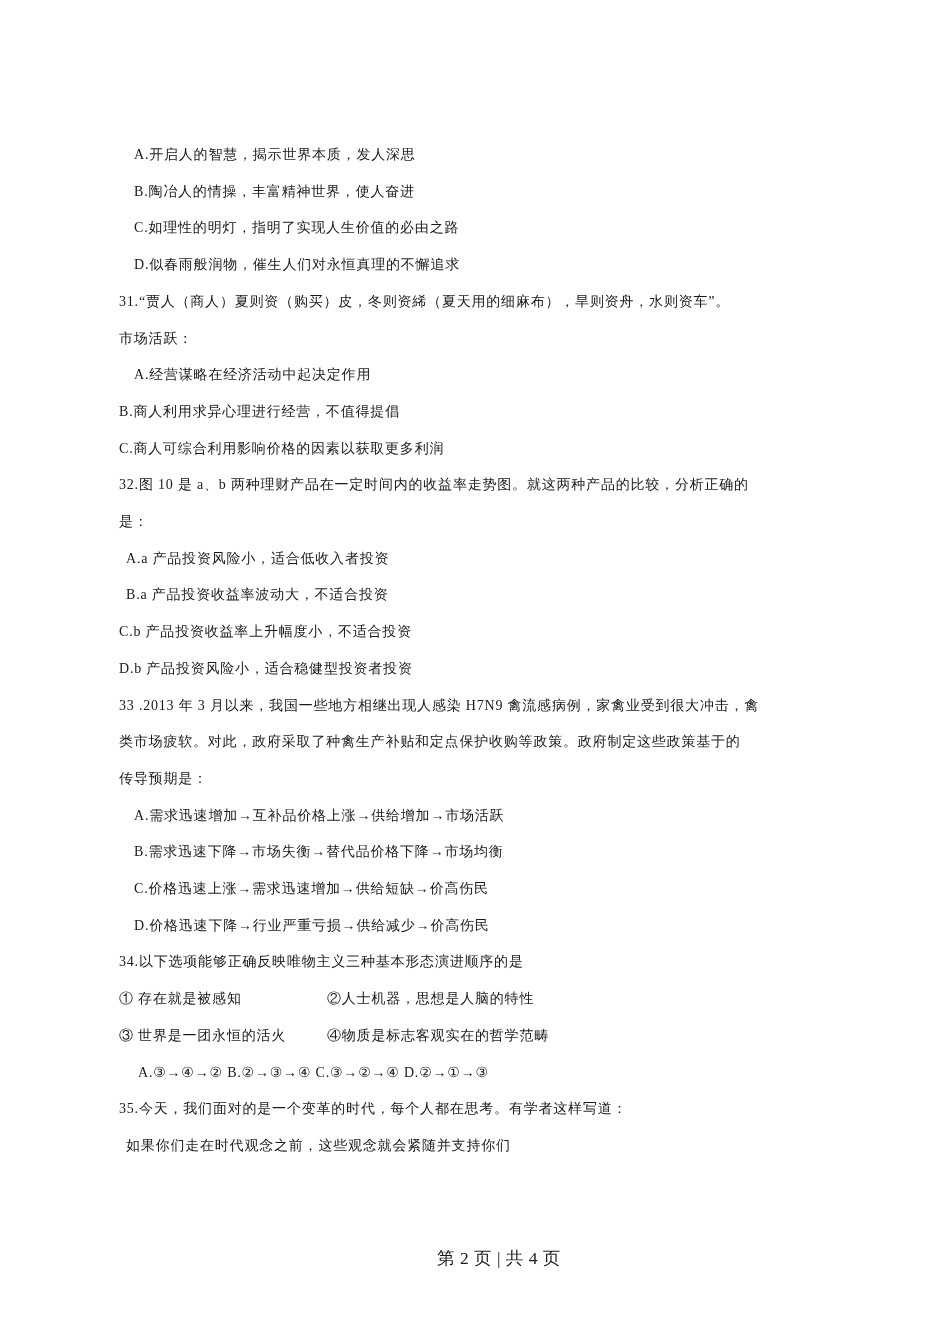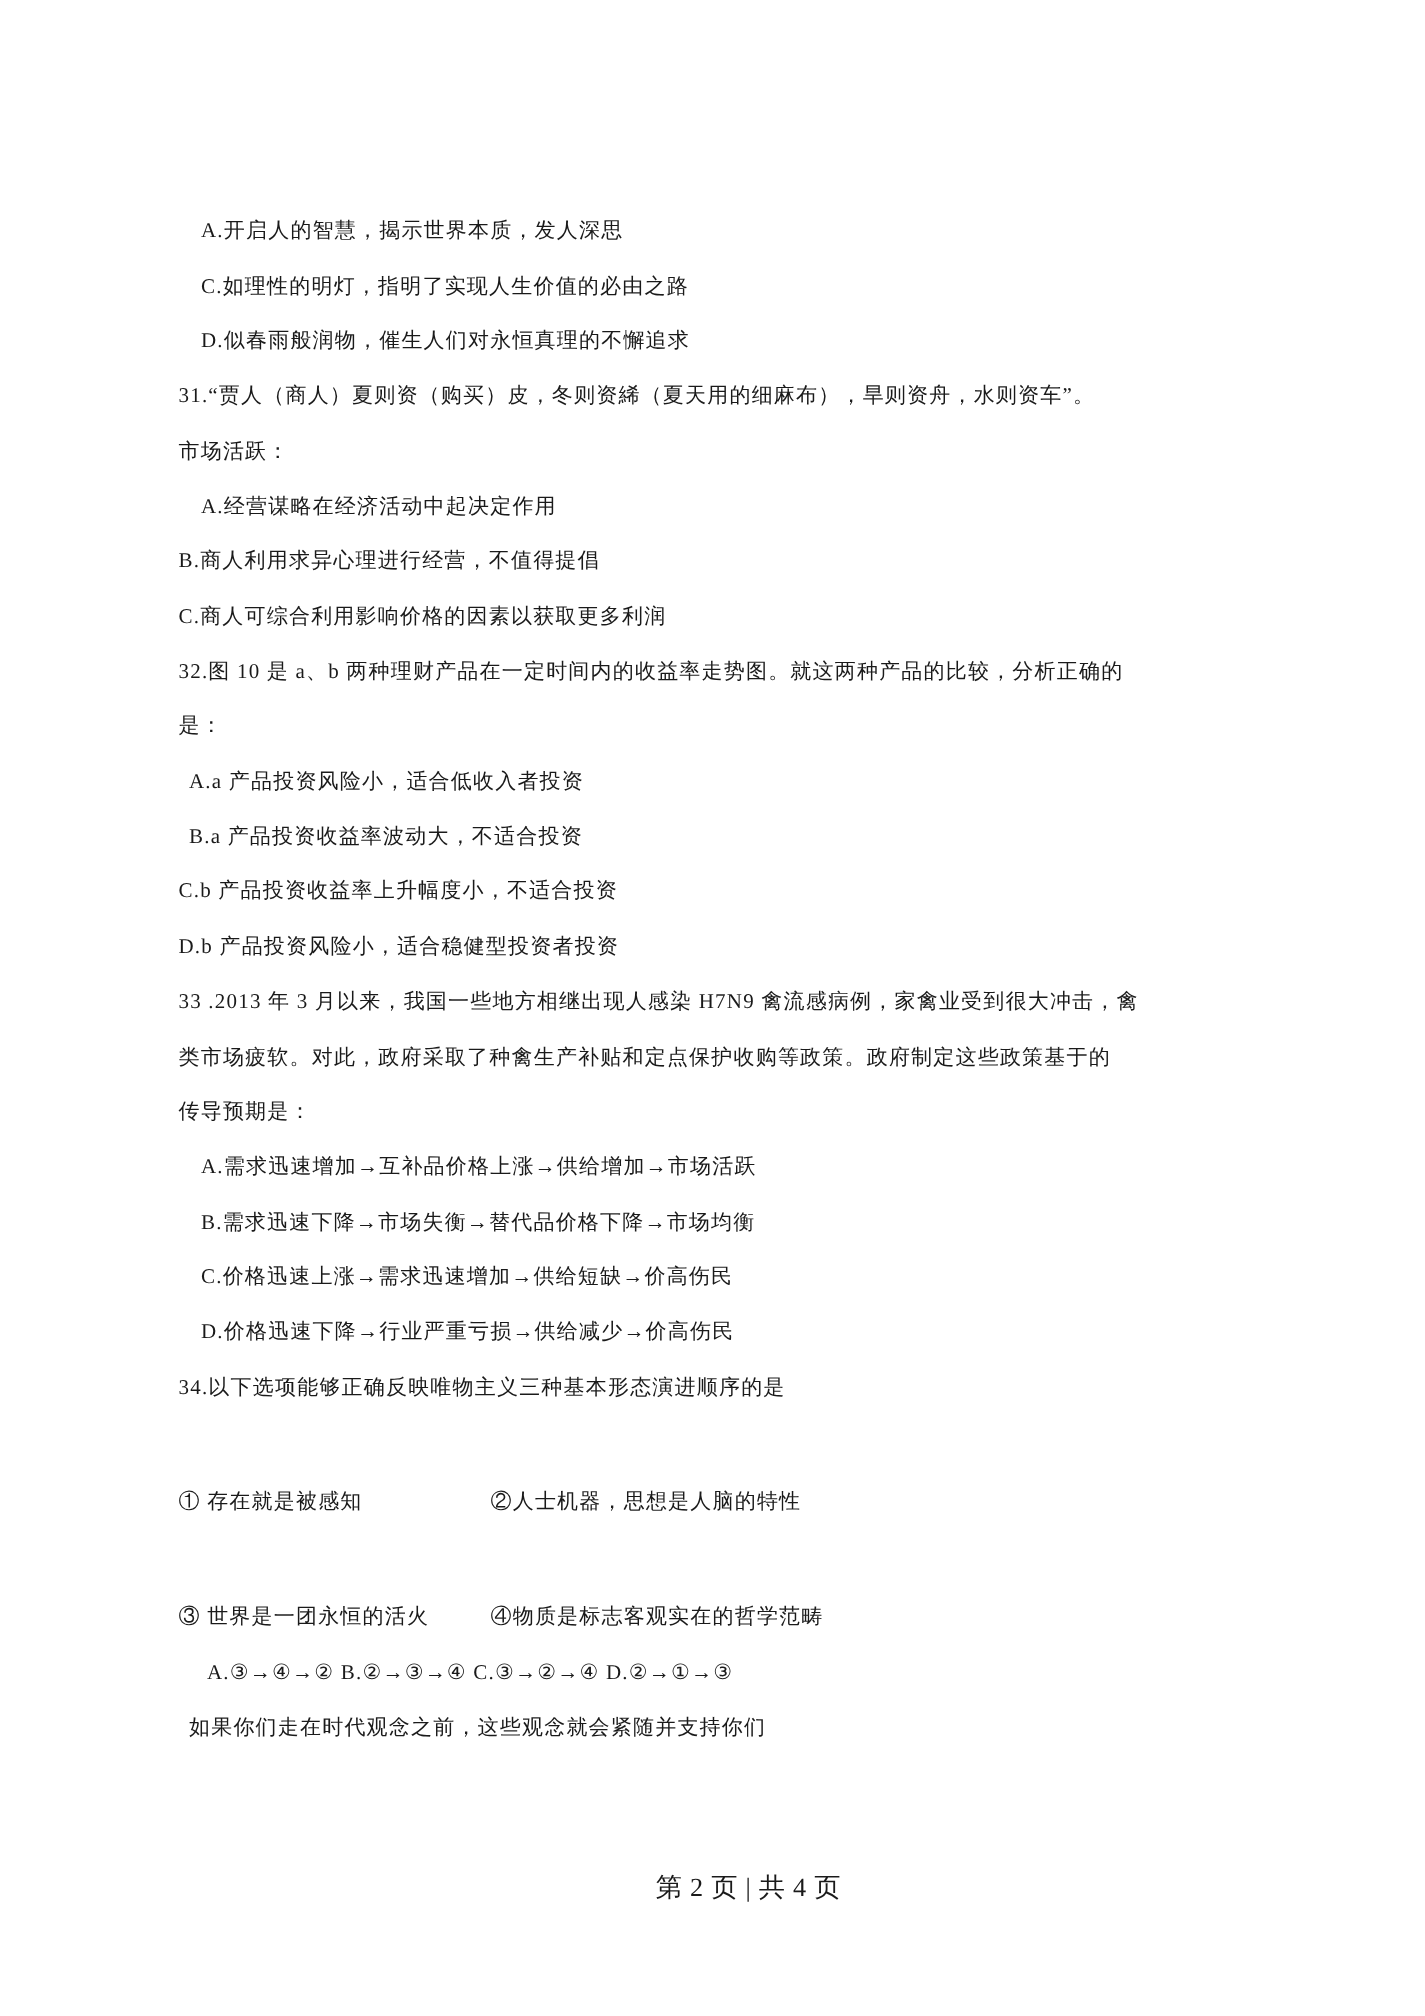"B.陶冶人的情操，丰富精神世界，使人奋进" p.line { html: none -> <p>B.陶冶人的情操，丰富精神世界，使人奋进</p> }
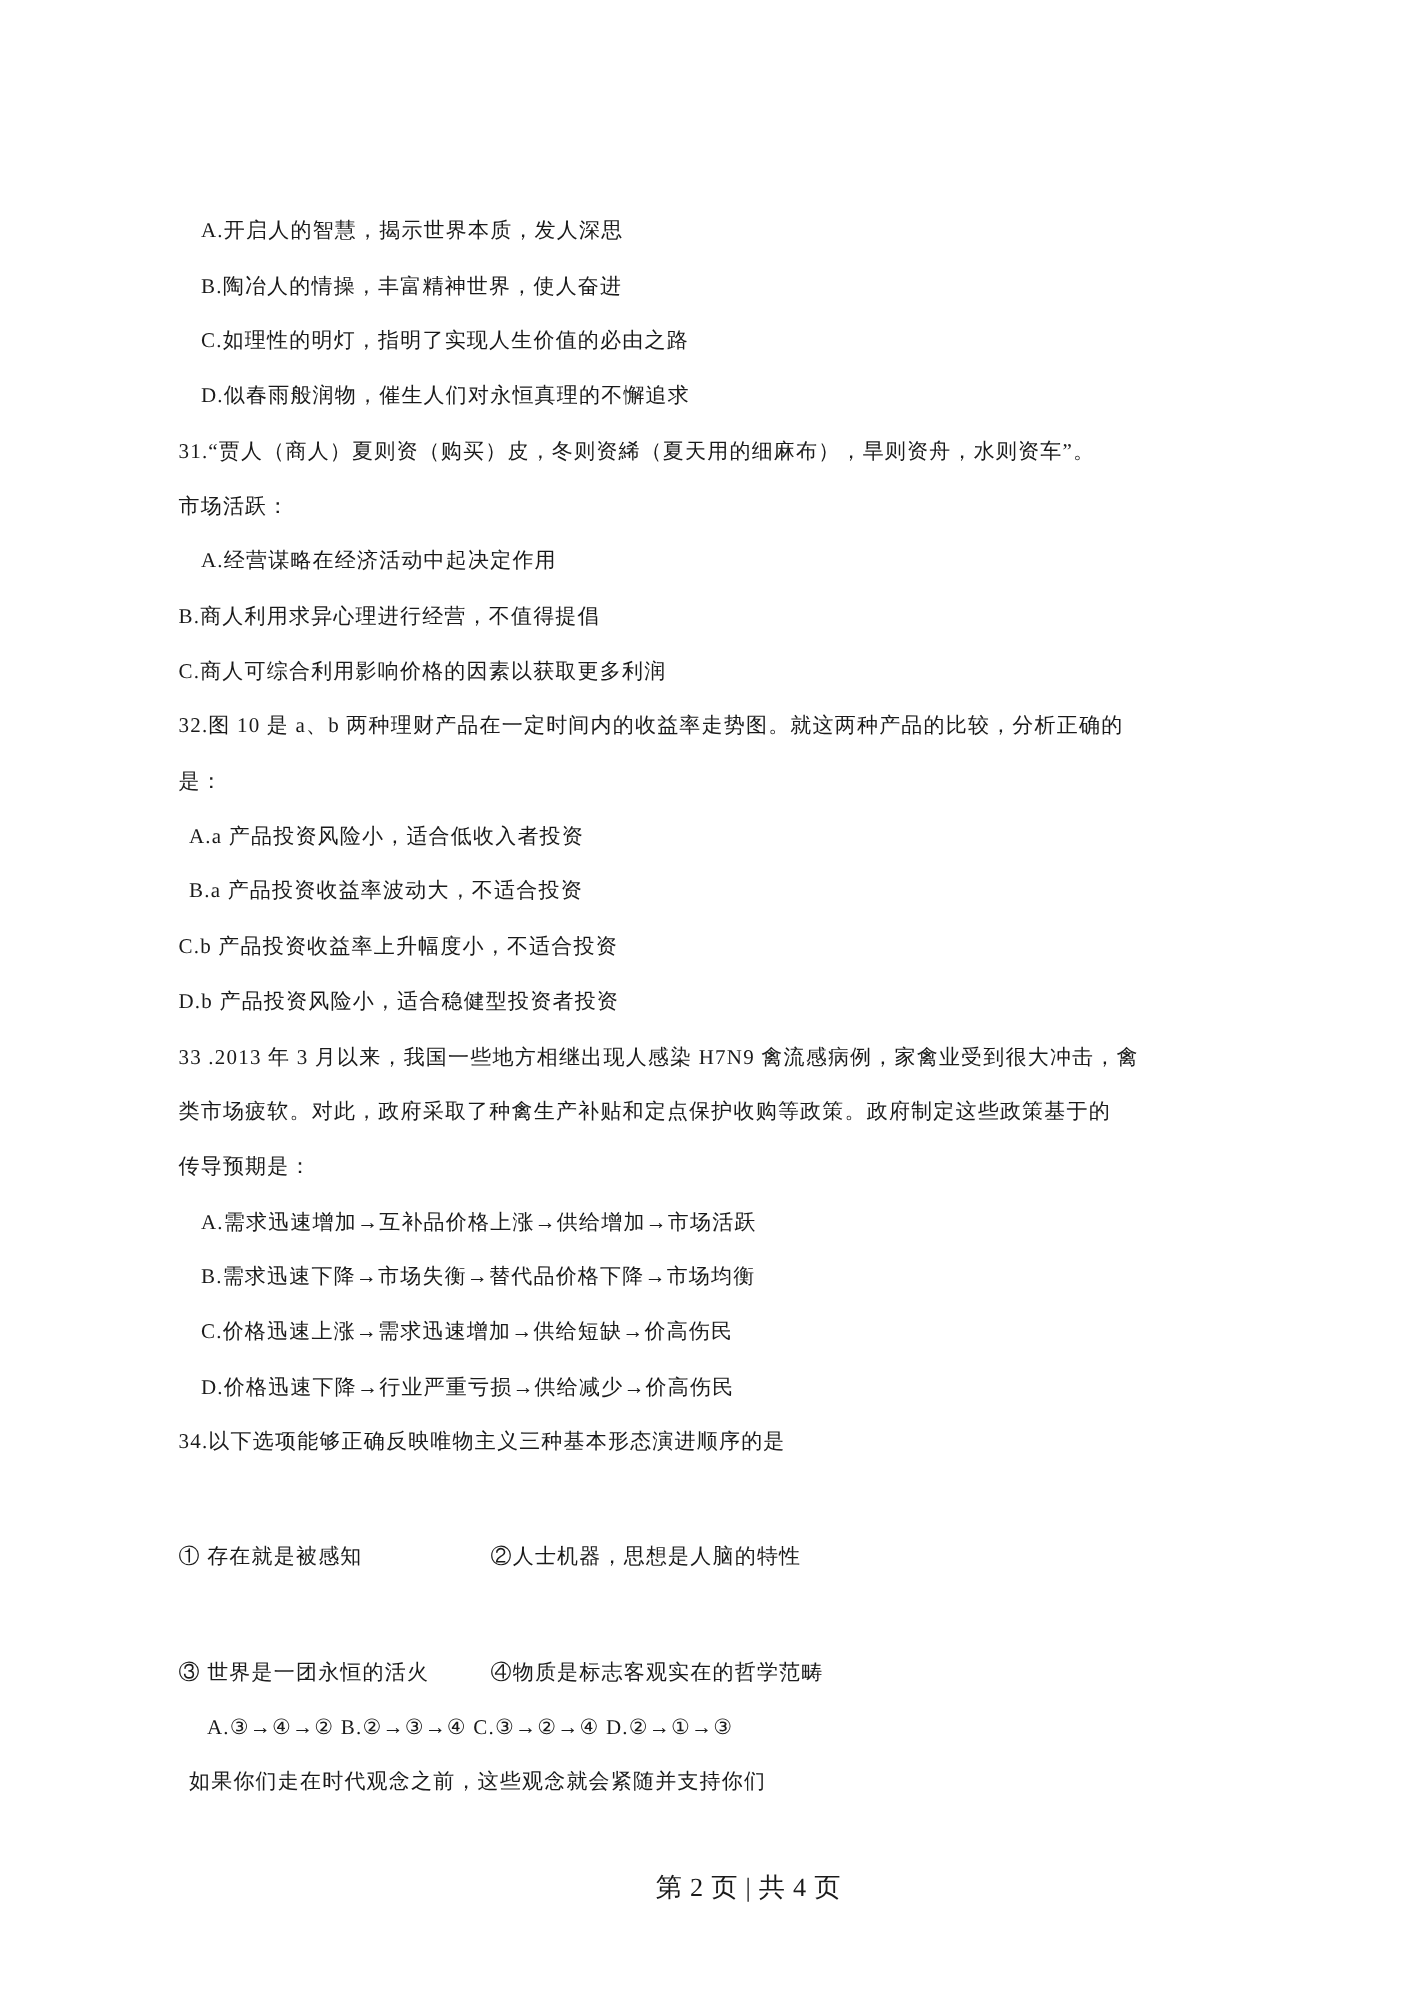"① 存在就是被感知" .col-first { margin-top: 40px -> none }
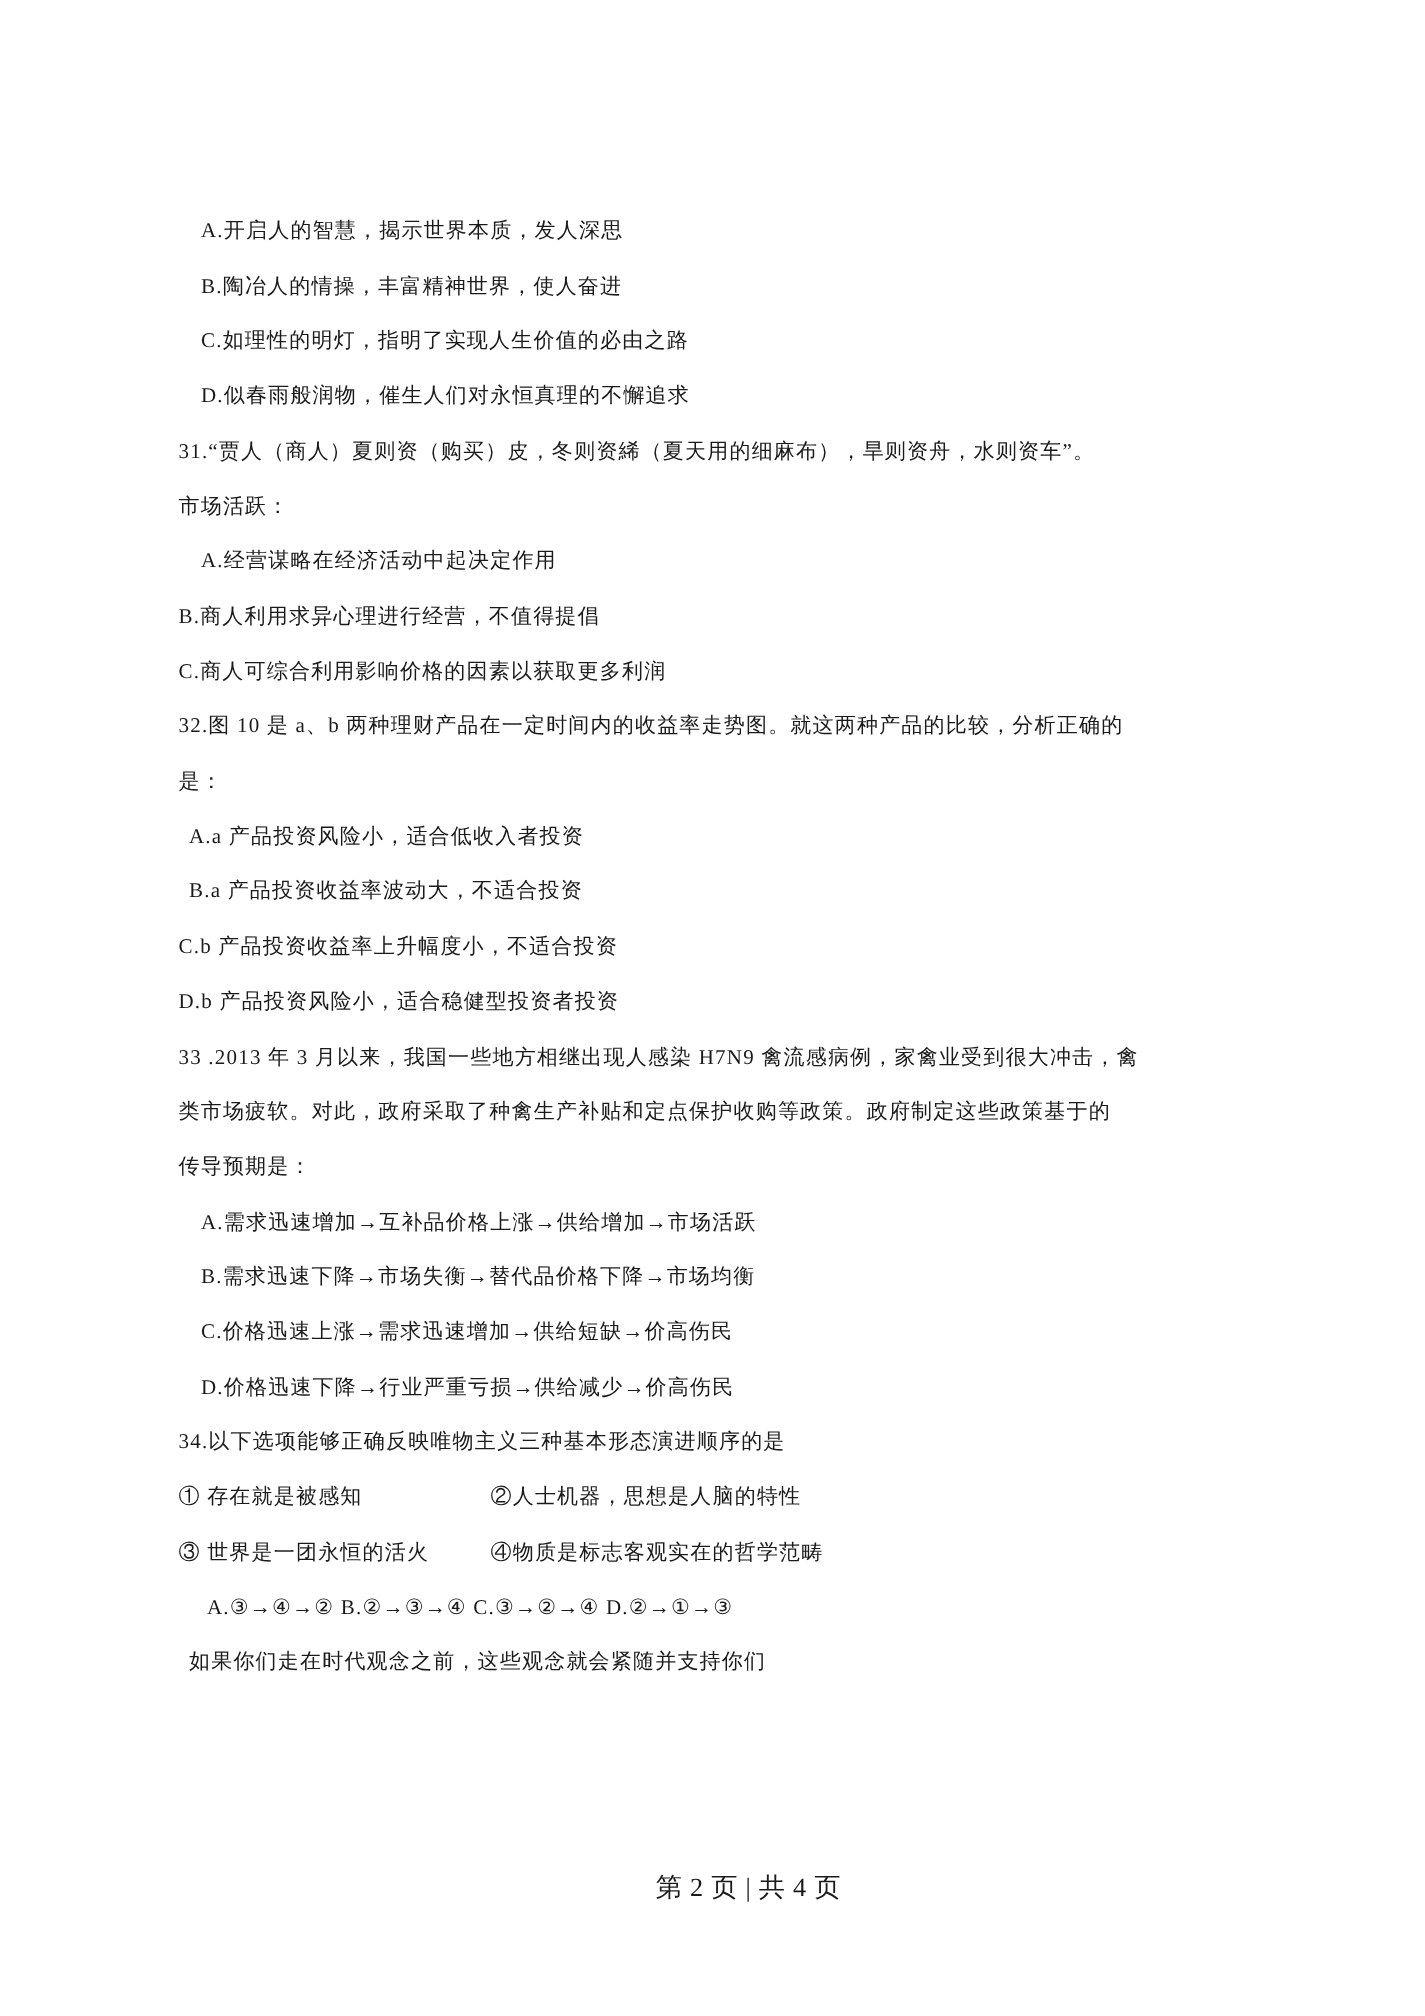"35.今天，我们面对的是一个变革的时代，每个人都在思考。有学者这样写道：" p.line { html: none -> <p>35.今天，我们面对的是一个变革的时代，每个人都在思考。有学者这样写道：</p> }
